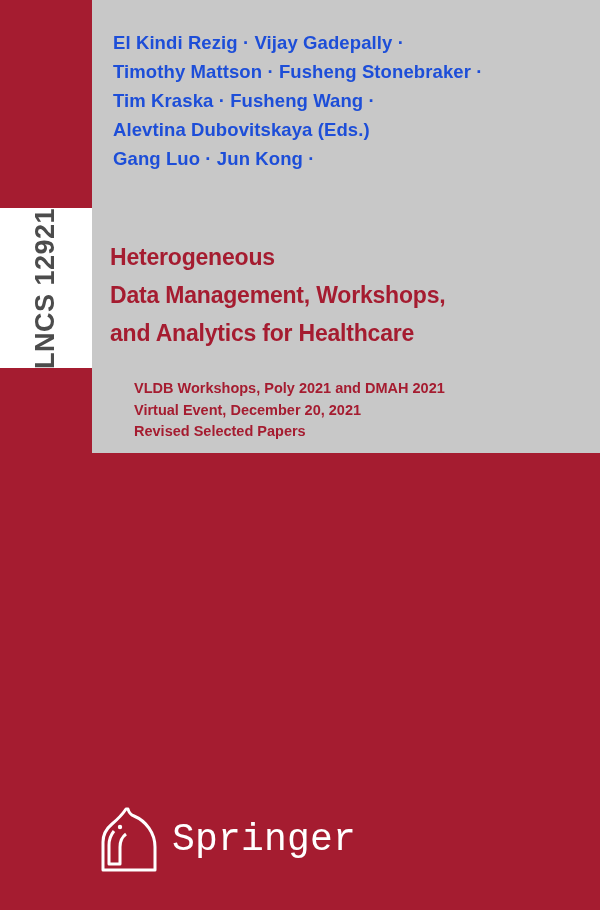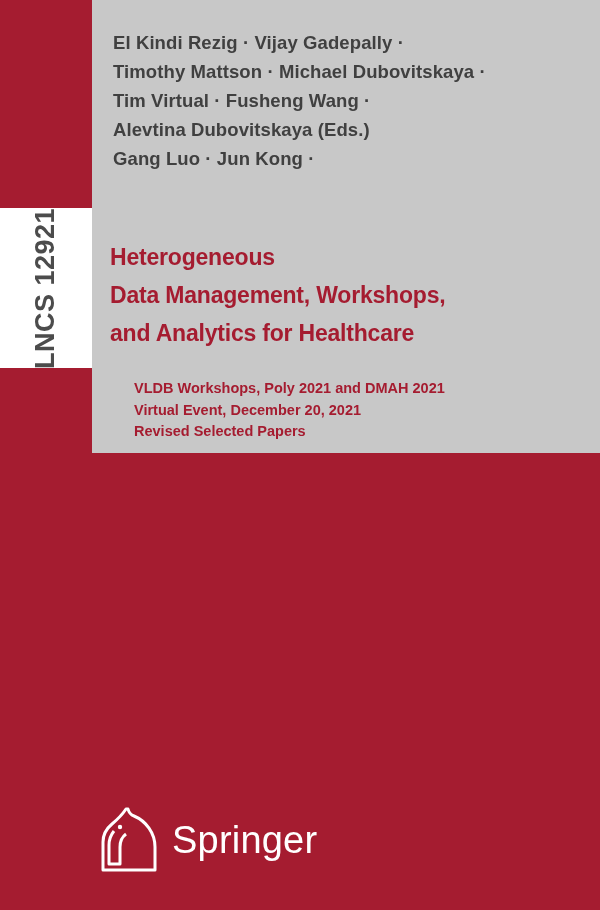"El Kindi Rezig · Vijay" .editors { color: #404040 -> #1d4ed8 }
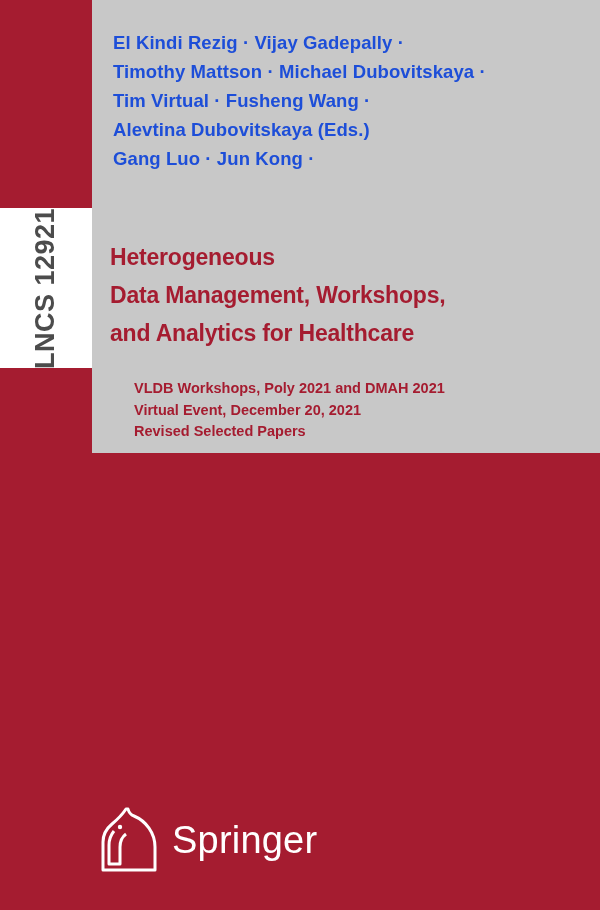"Timothy Mattson · Michael Dubovitskaya" div.line { text: Michael Dubovitskaya -> Fusheng Stonebraker }
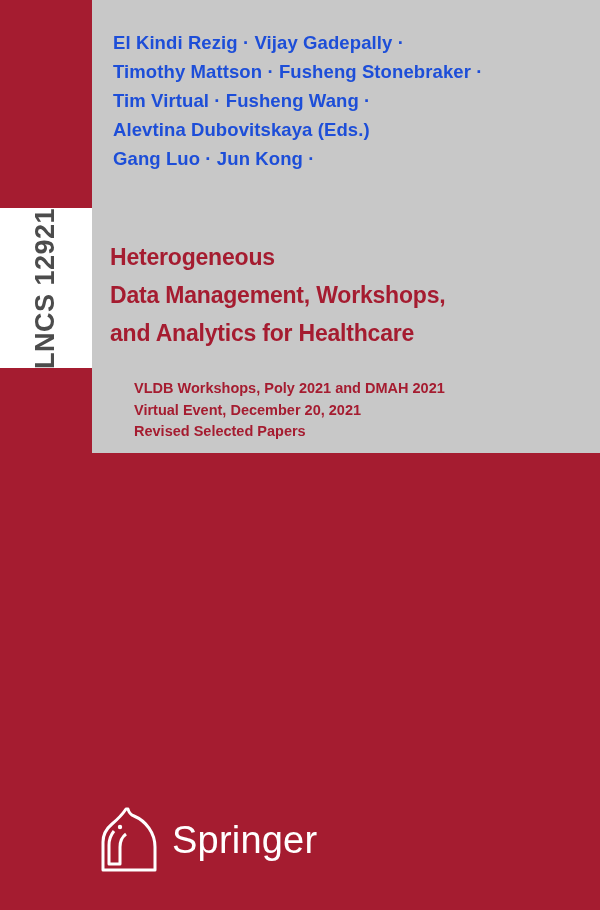"Tim Virtual · Fusheng Wang" div.line { text: Virtual -> Kraska }
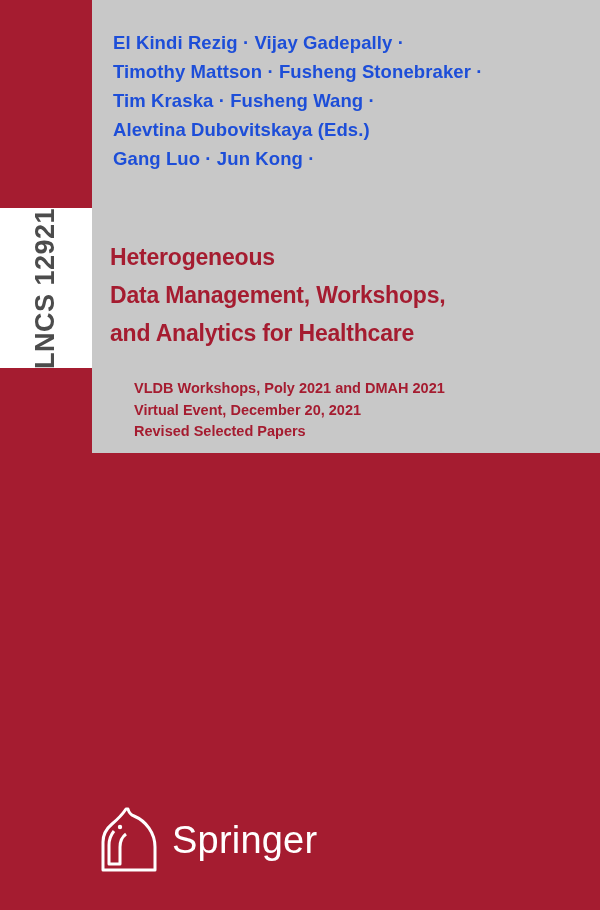"Springer" .springer-name { font-family: Liberation Sans, sans-serif -> Liberation Mono, monospace }
